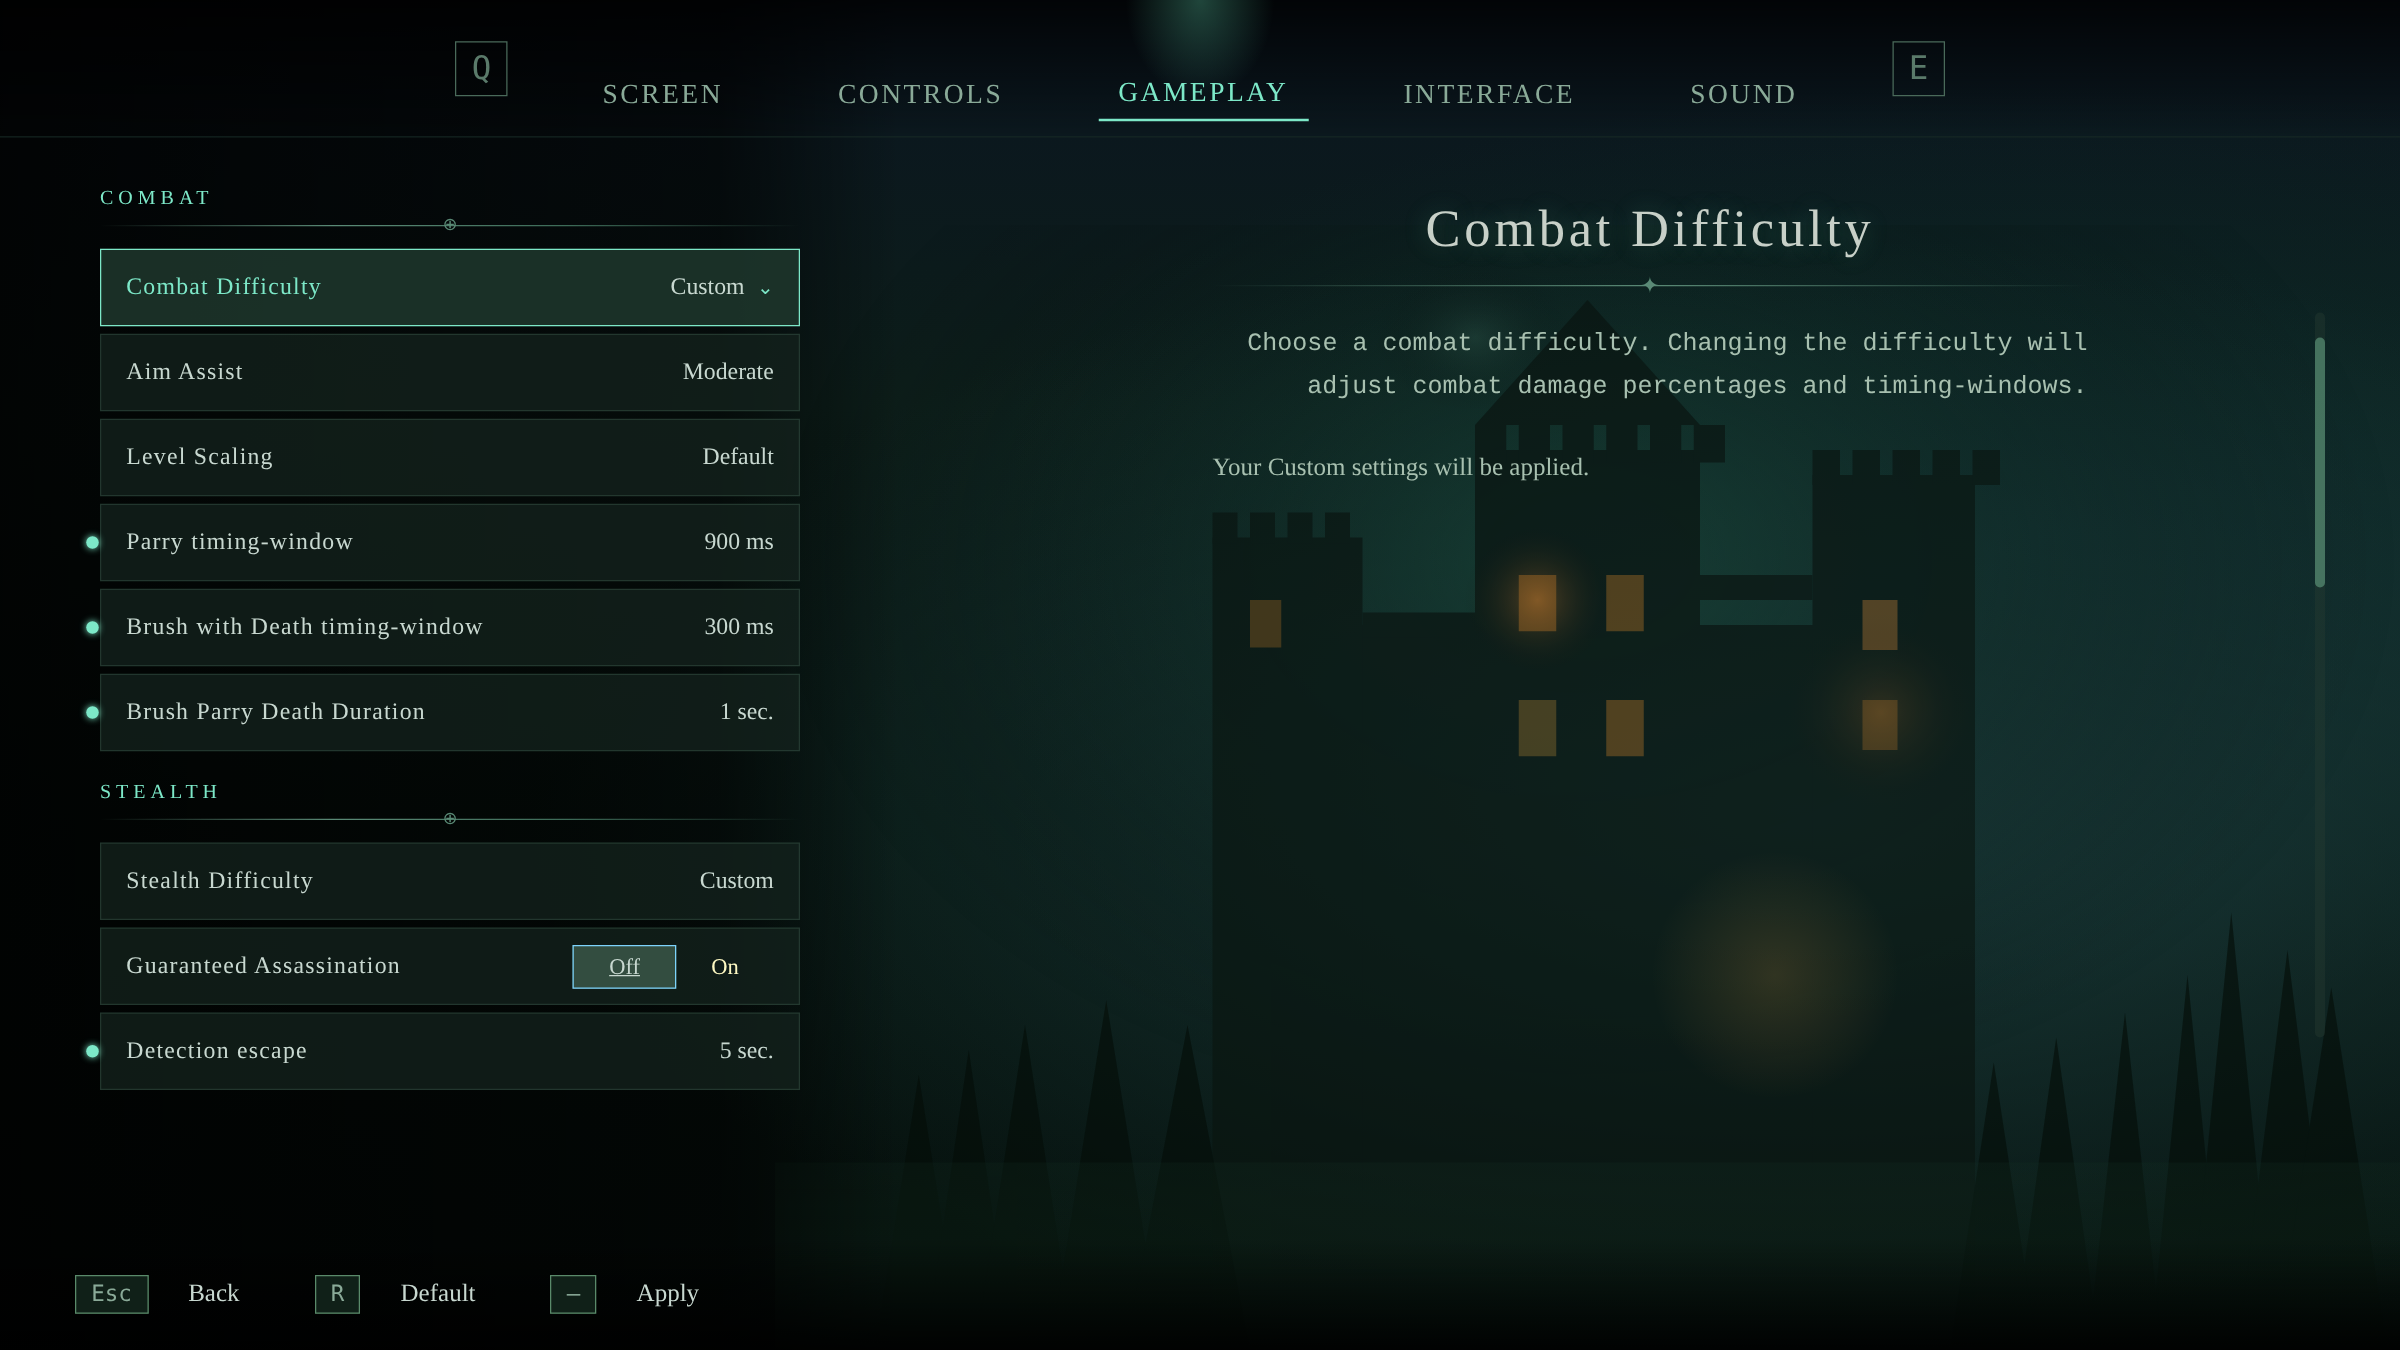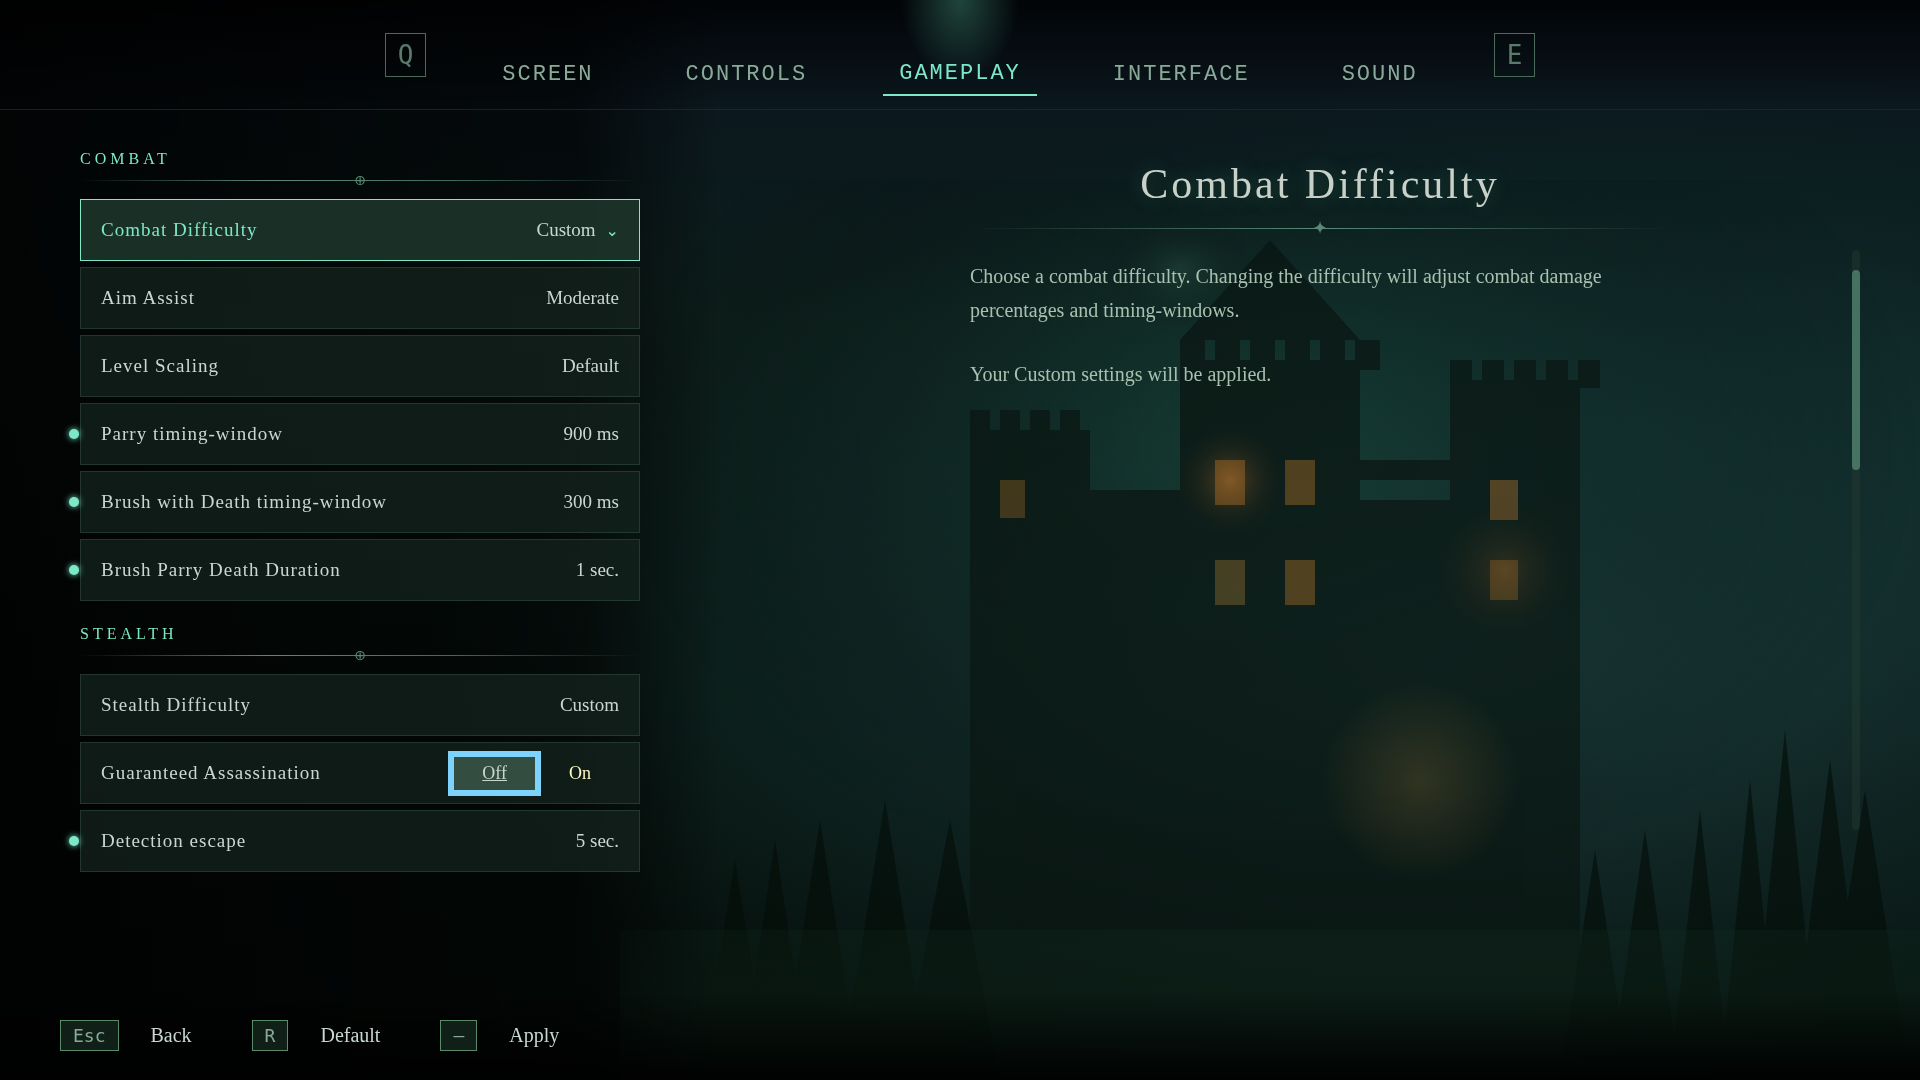"SCREEN" .nav-item { font-family: Liberation Mono, monospace -> Liberation Serif, serif }
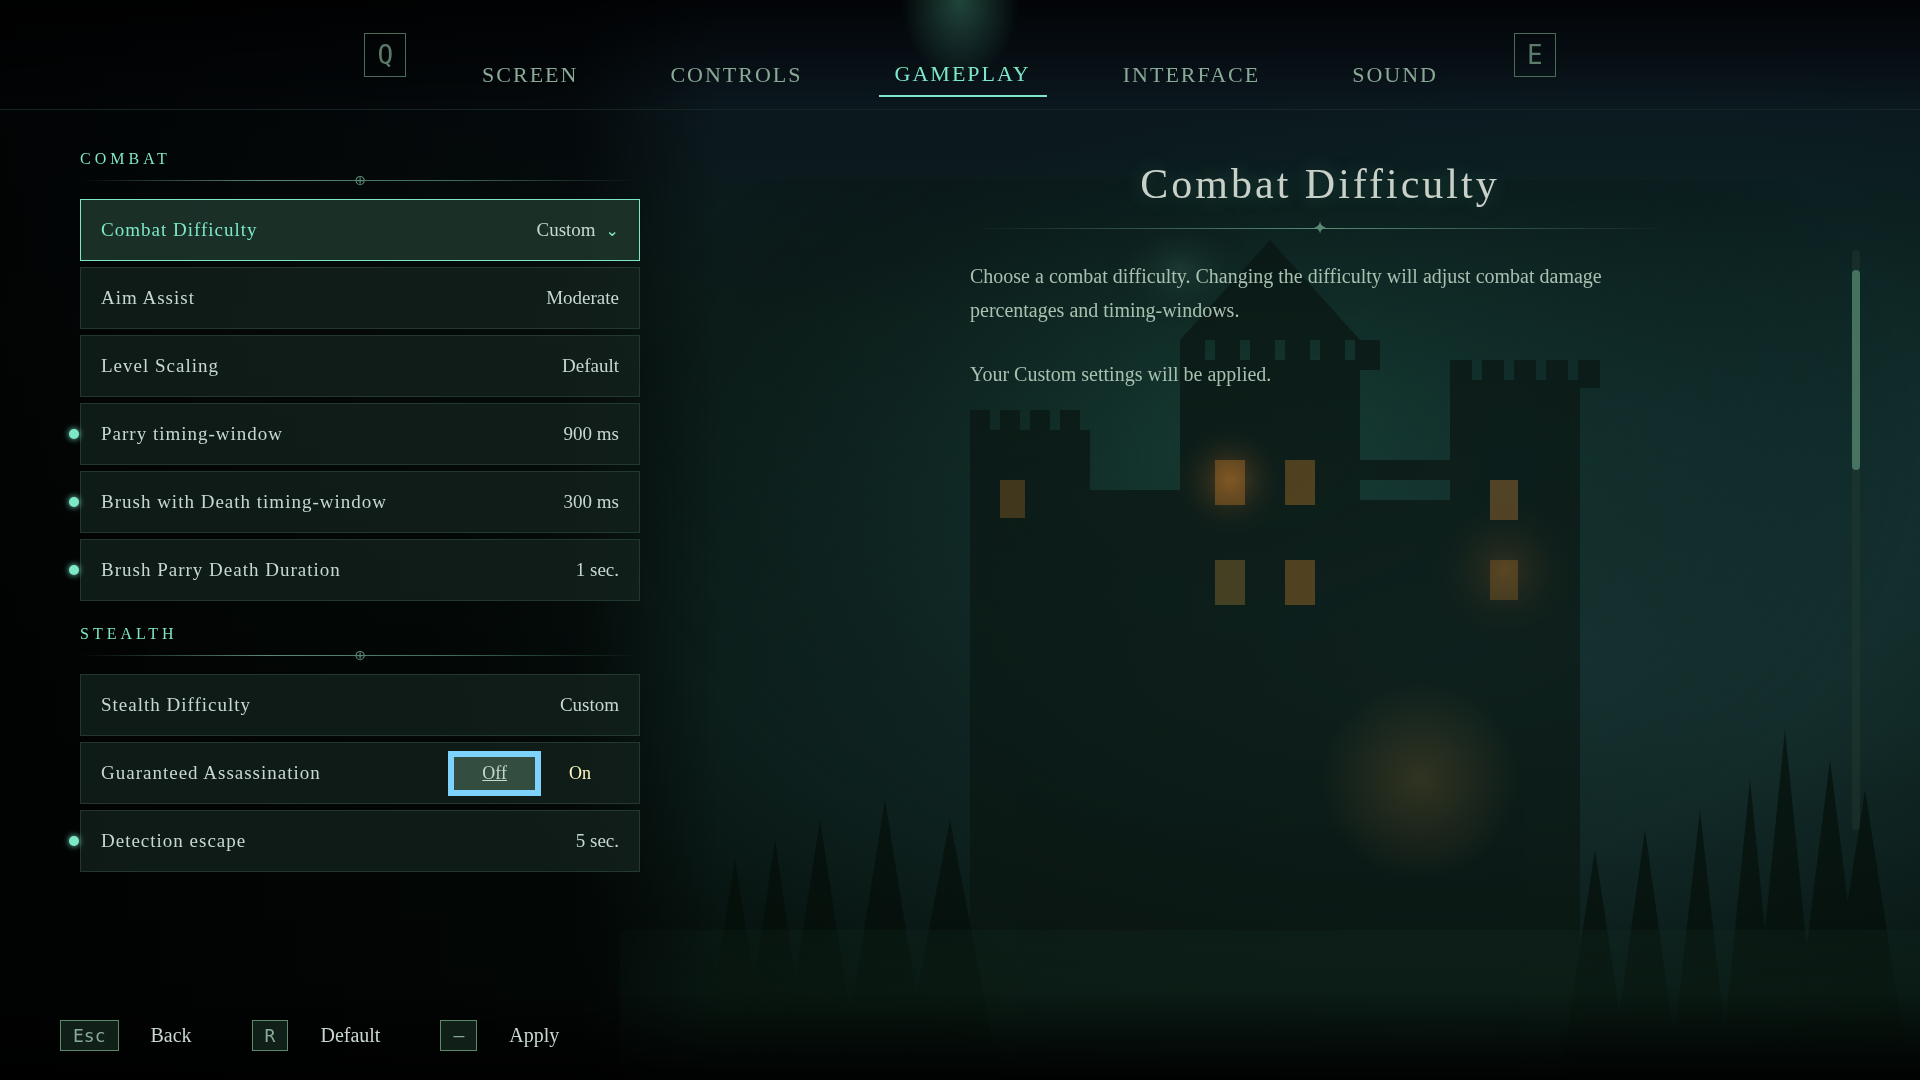"Choose a combat difficulty. Changing" .info-description { font-family: Liberation Serif, serif -> Liberation Mono, monospace; text-align: left -> right }
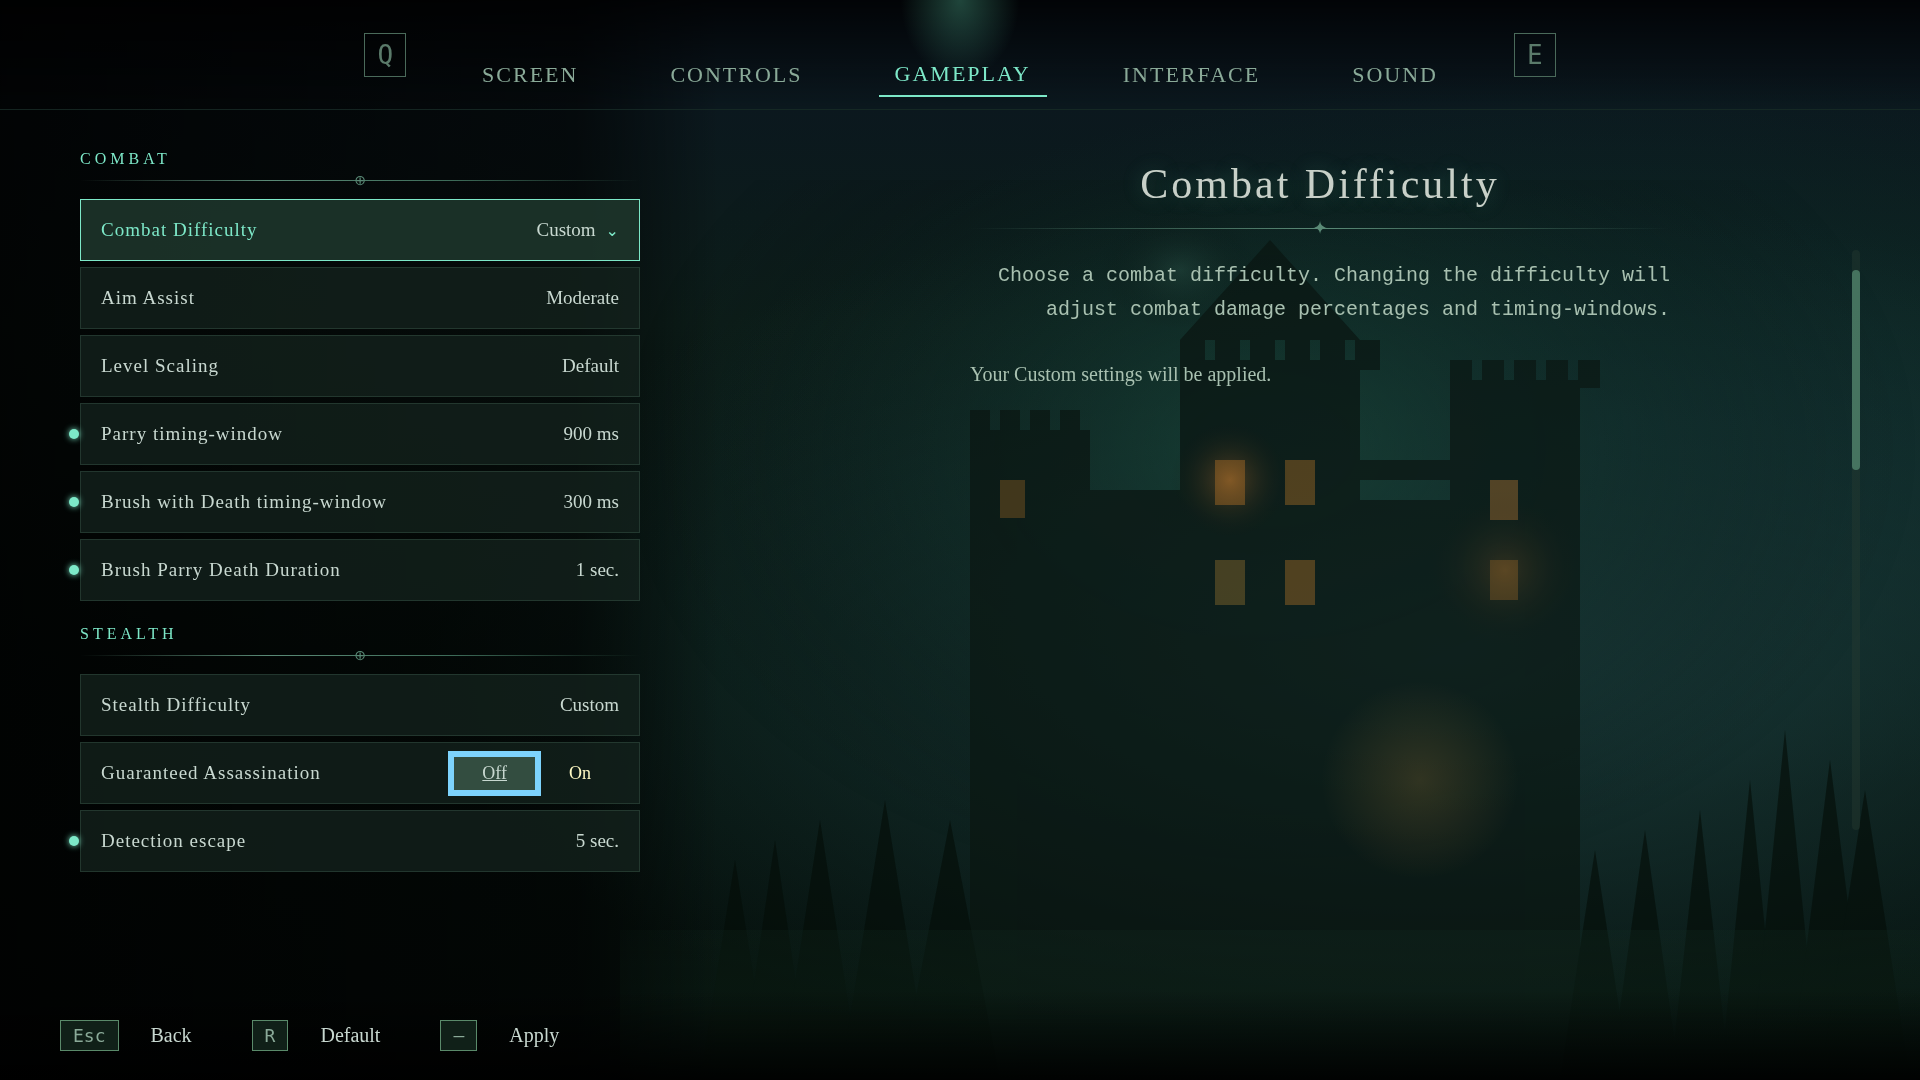"Off" .toggle-option.active-off { border: 6px solid #7dd3fc -> 1px solid #7dd3fc }
